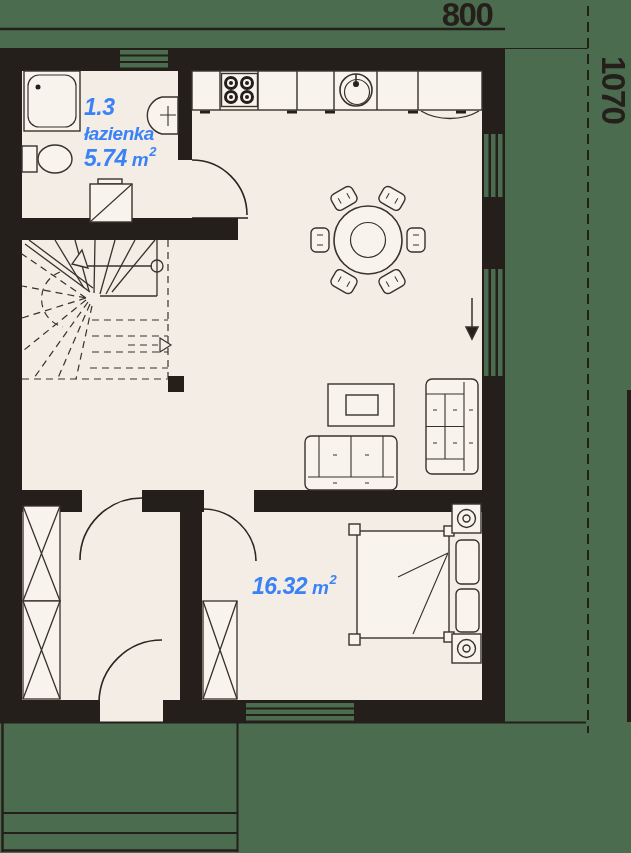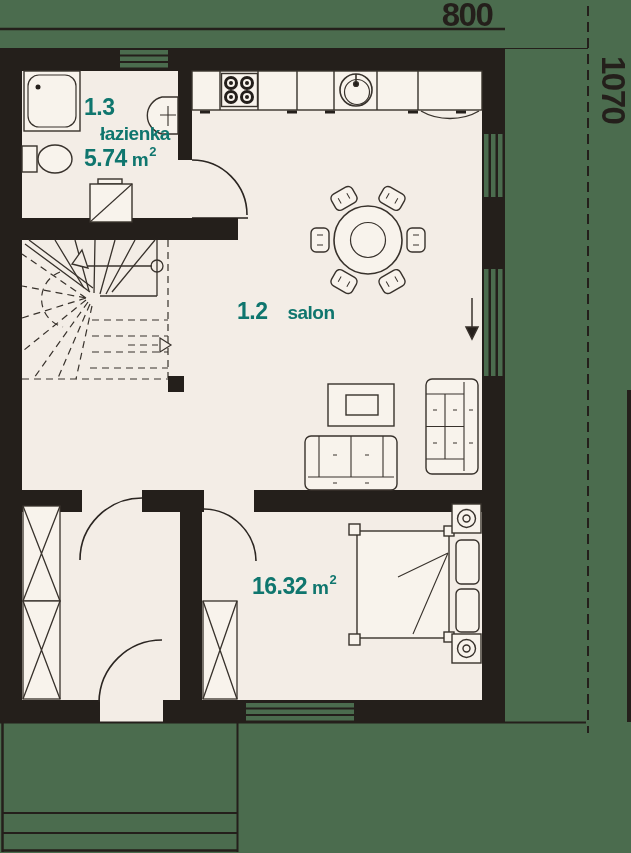"1.3" .lbl { color: #0f766e -> #3b82f6; font-style: none -> italic }
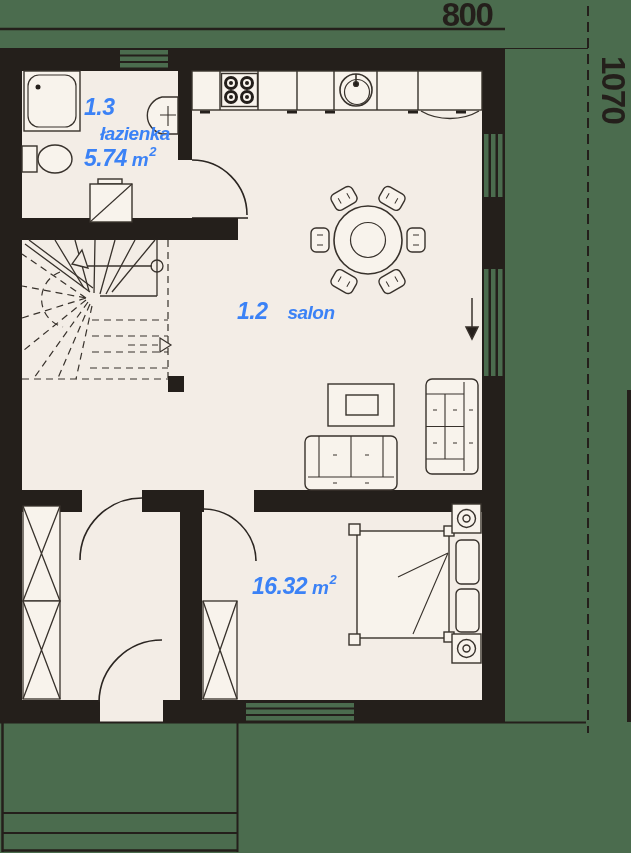"łazienka" .rname { margin-left: 16px -> none }
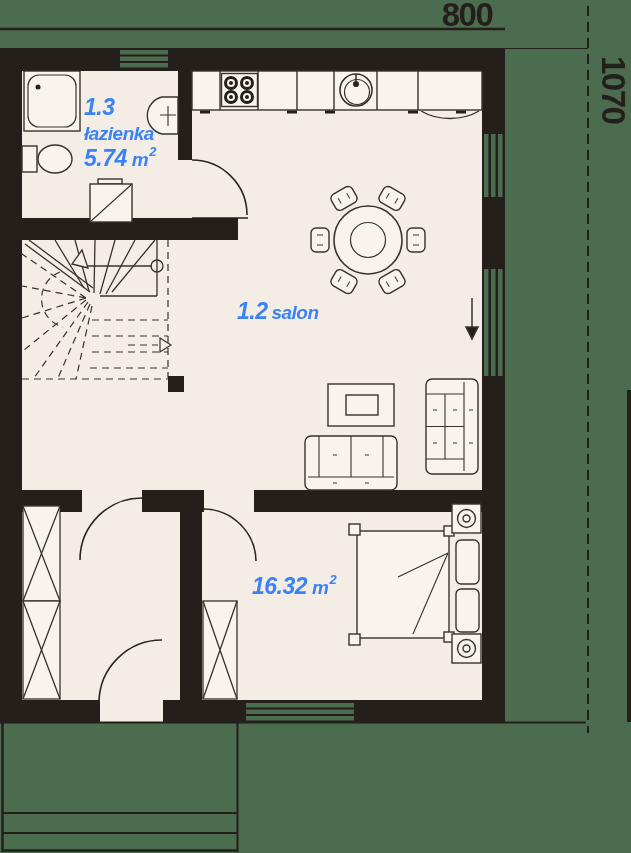"1.2 salon" div { html: <div><span>1.2</span> <span>salon</span></div> -> none }
